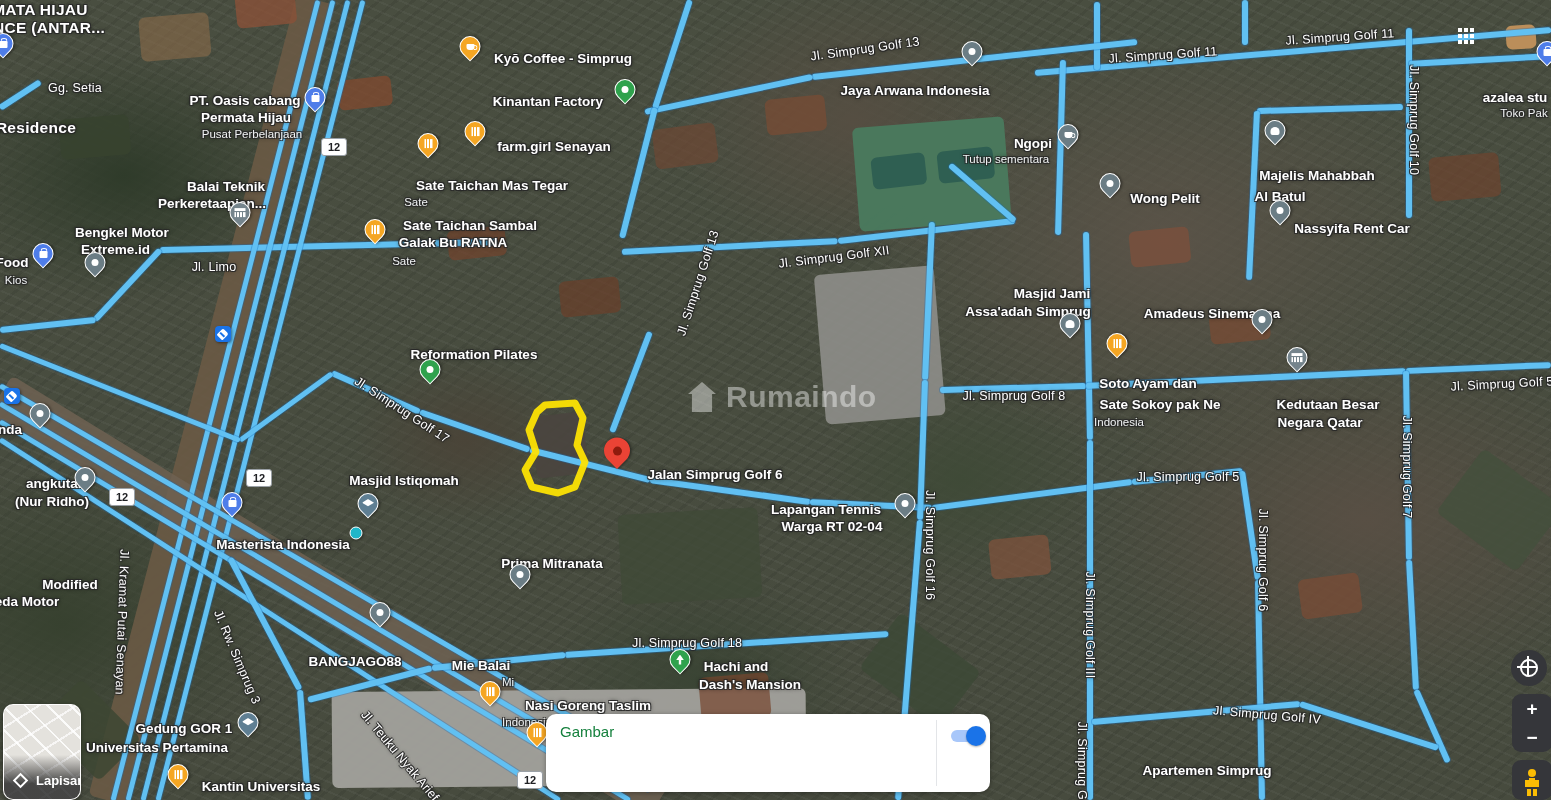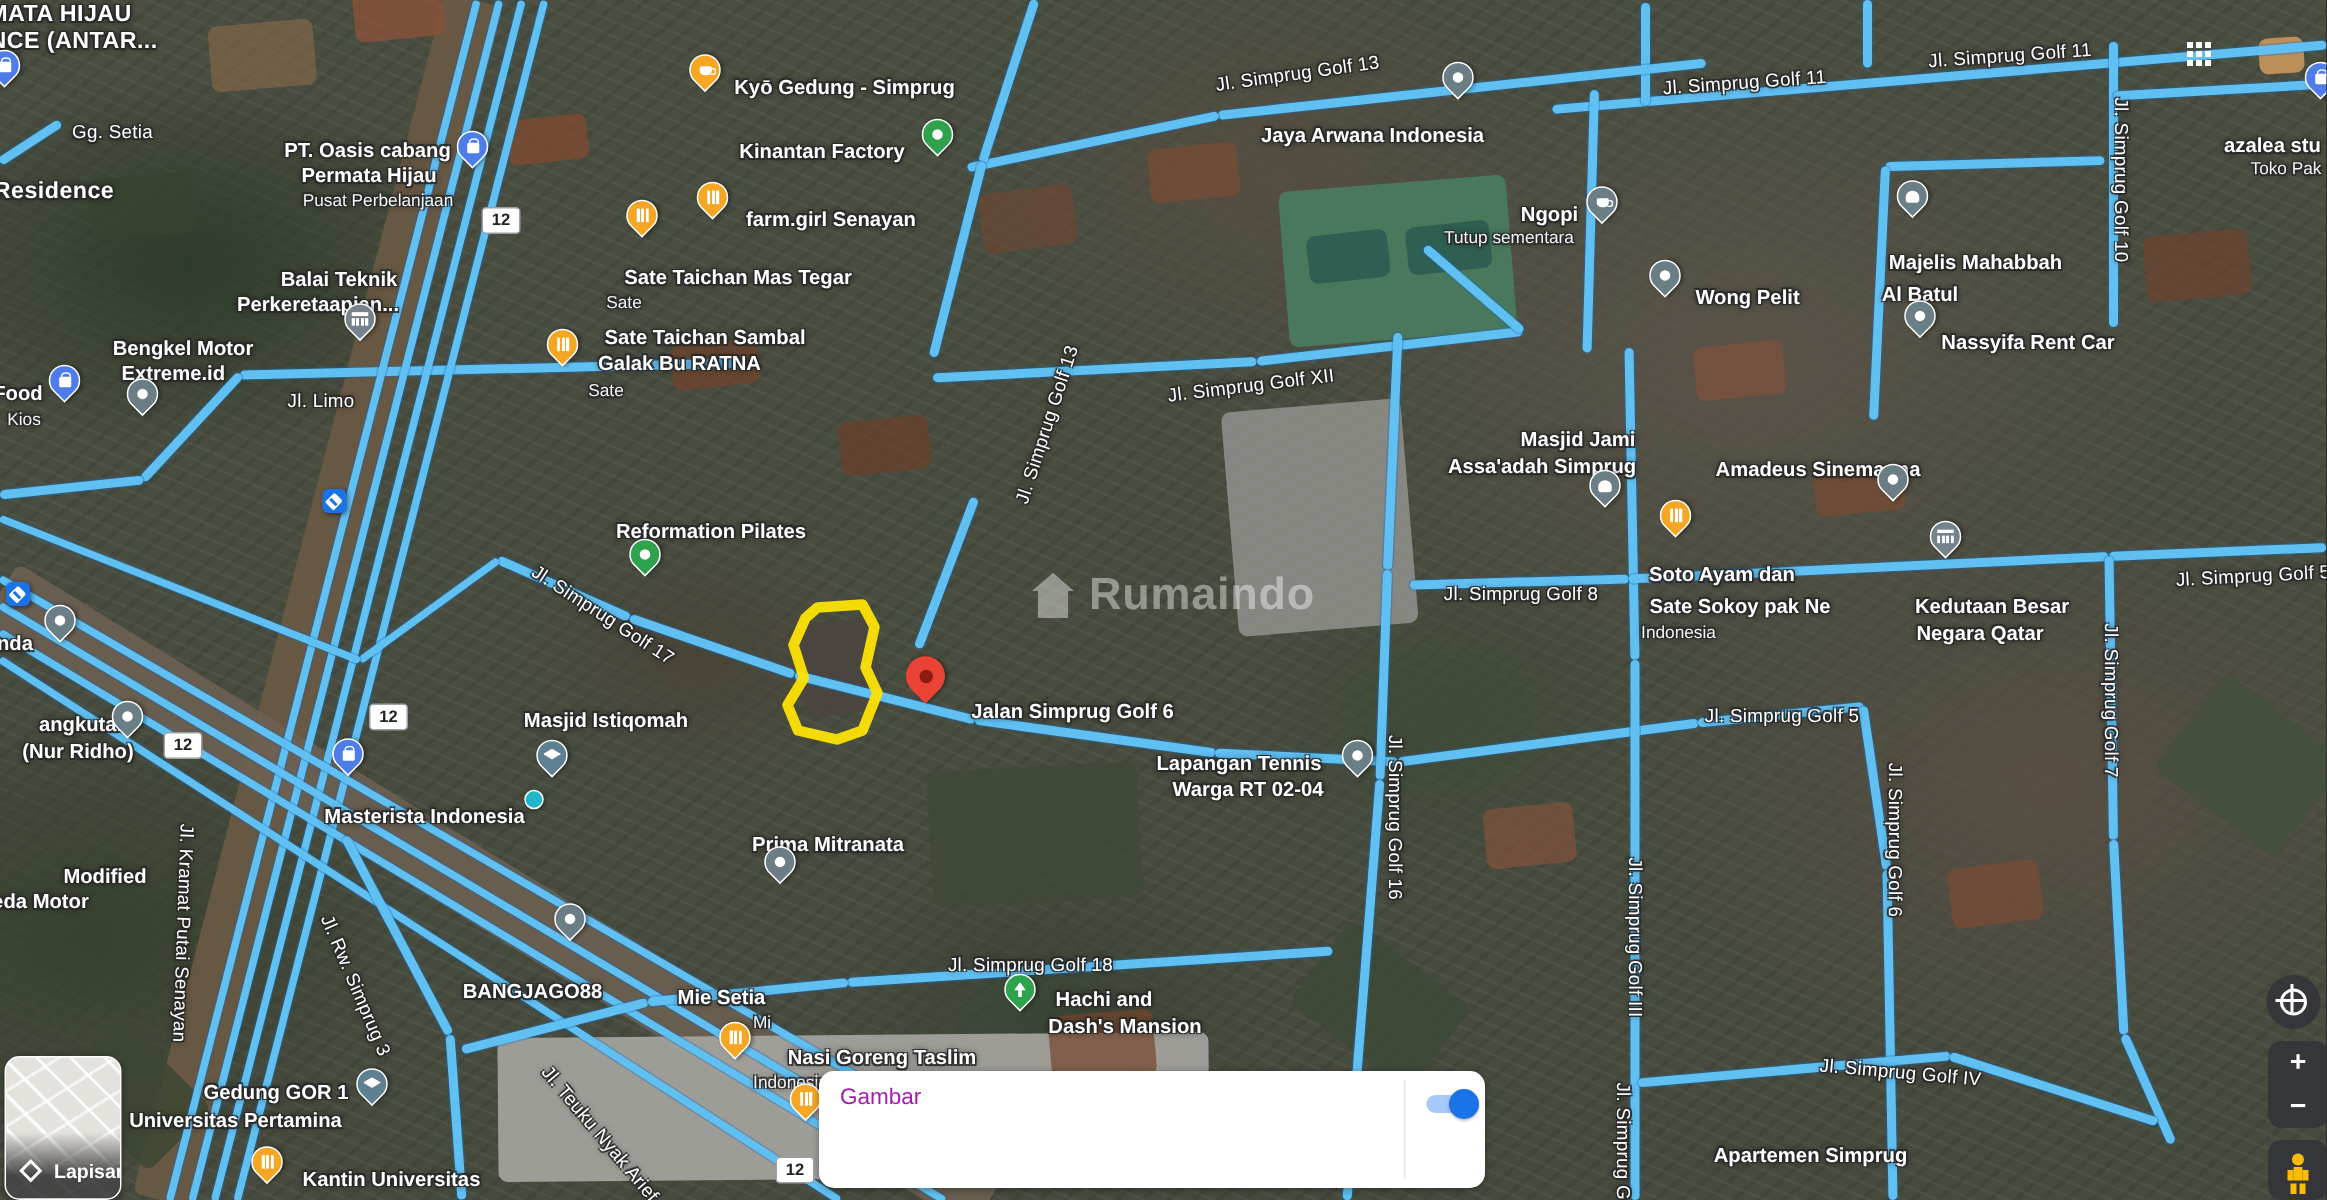"Kyō Gedung - Simprug" div.lbl { text: Gedung -> Coffee }
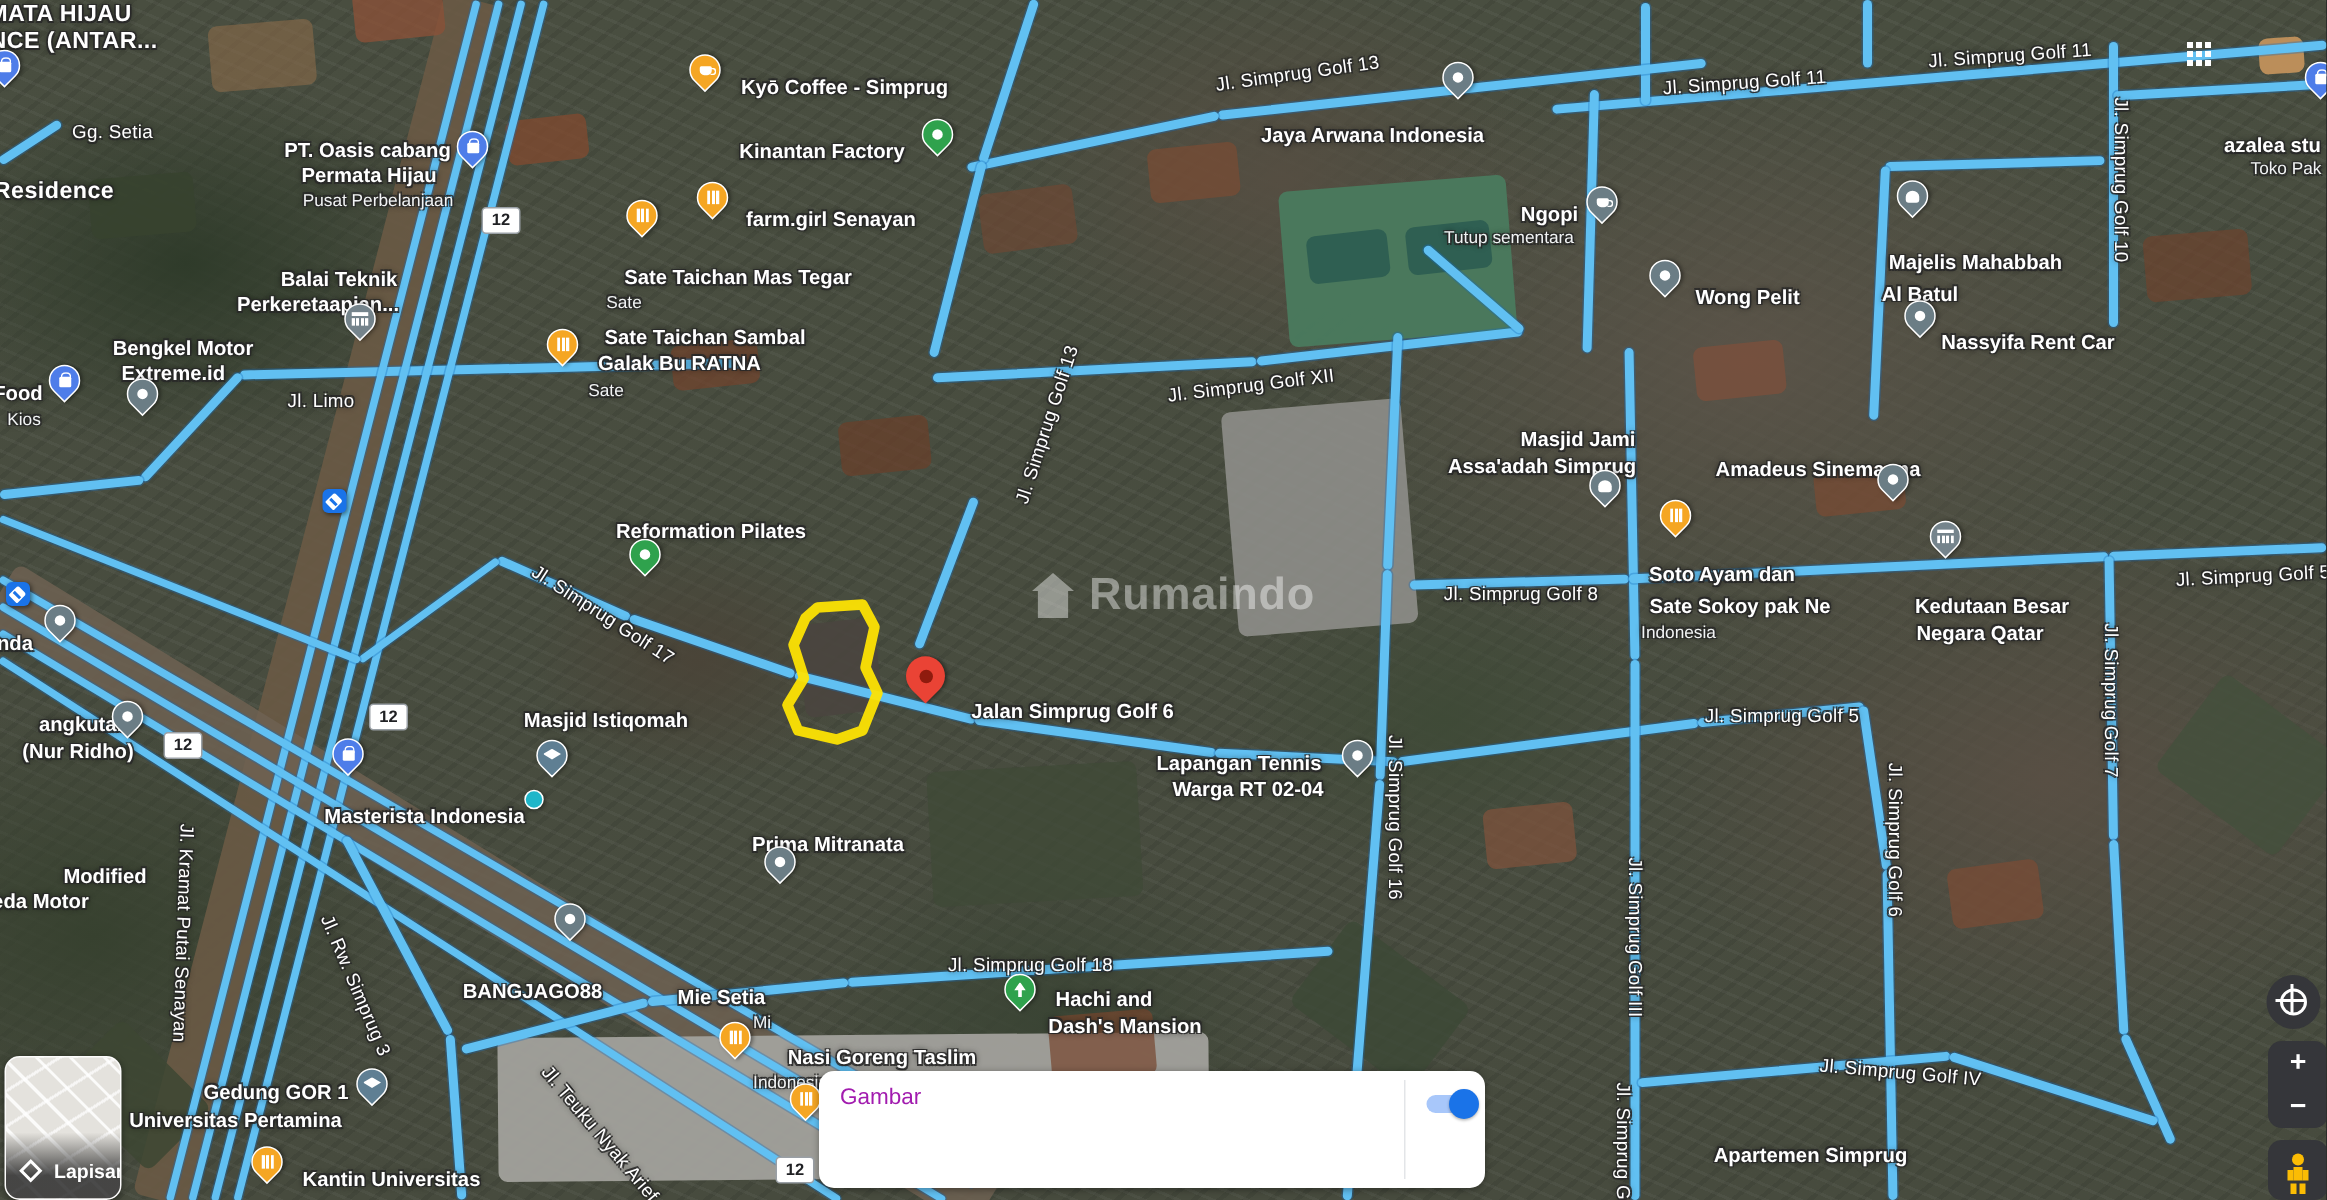"Mie Setia" div.lbl { text: Setia -> Balai }
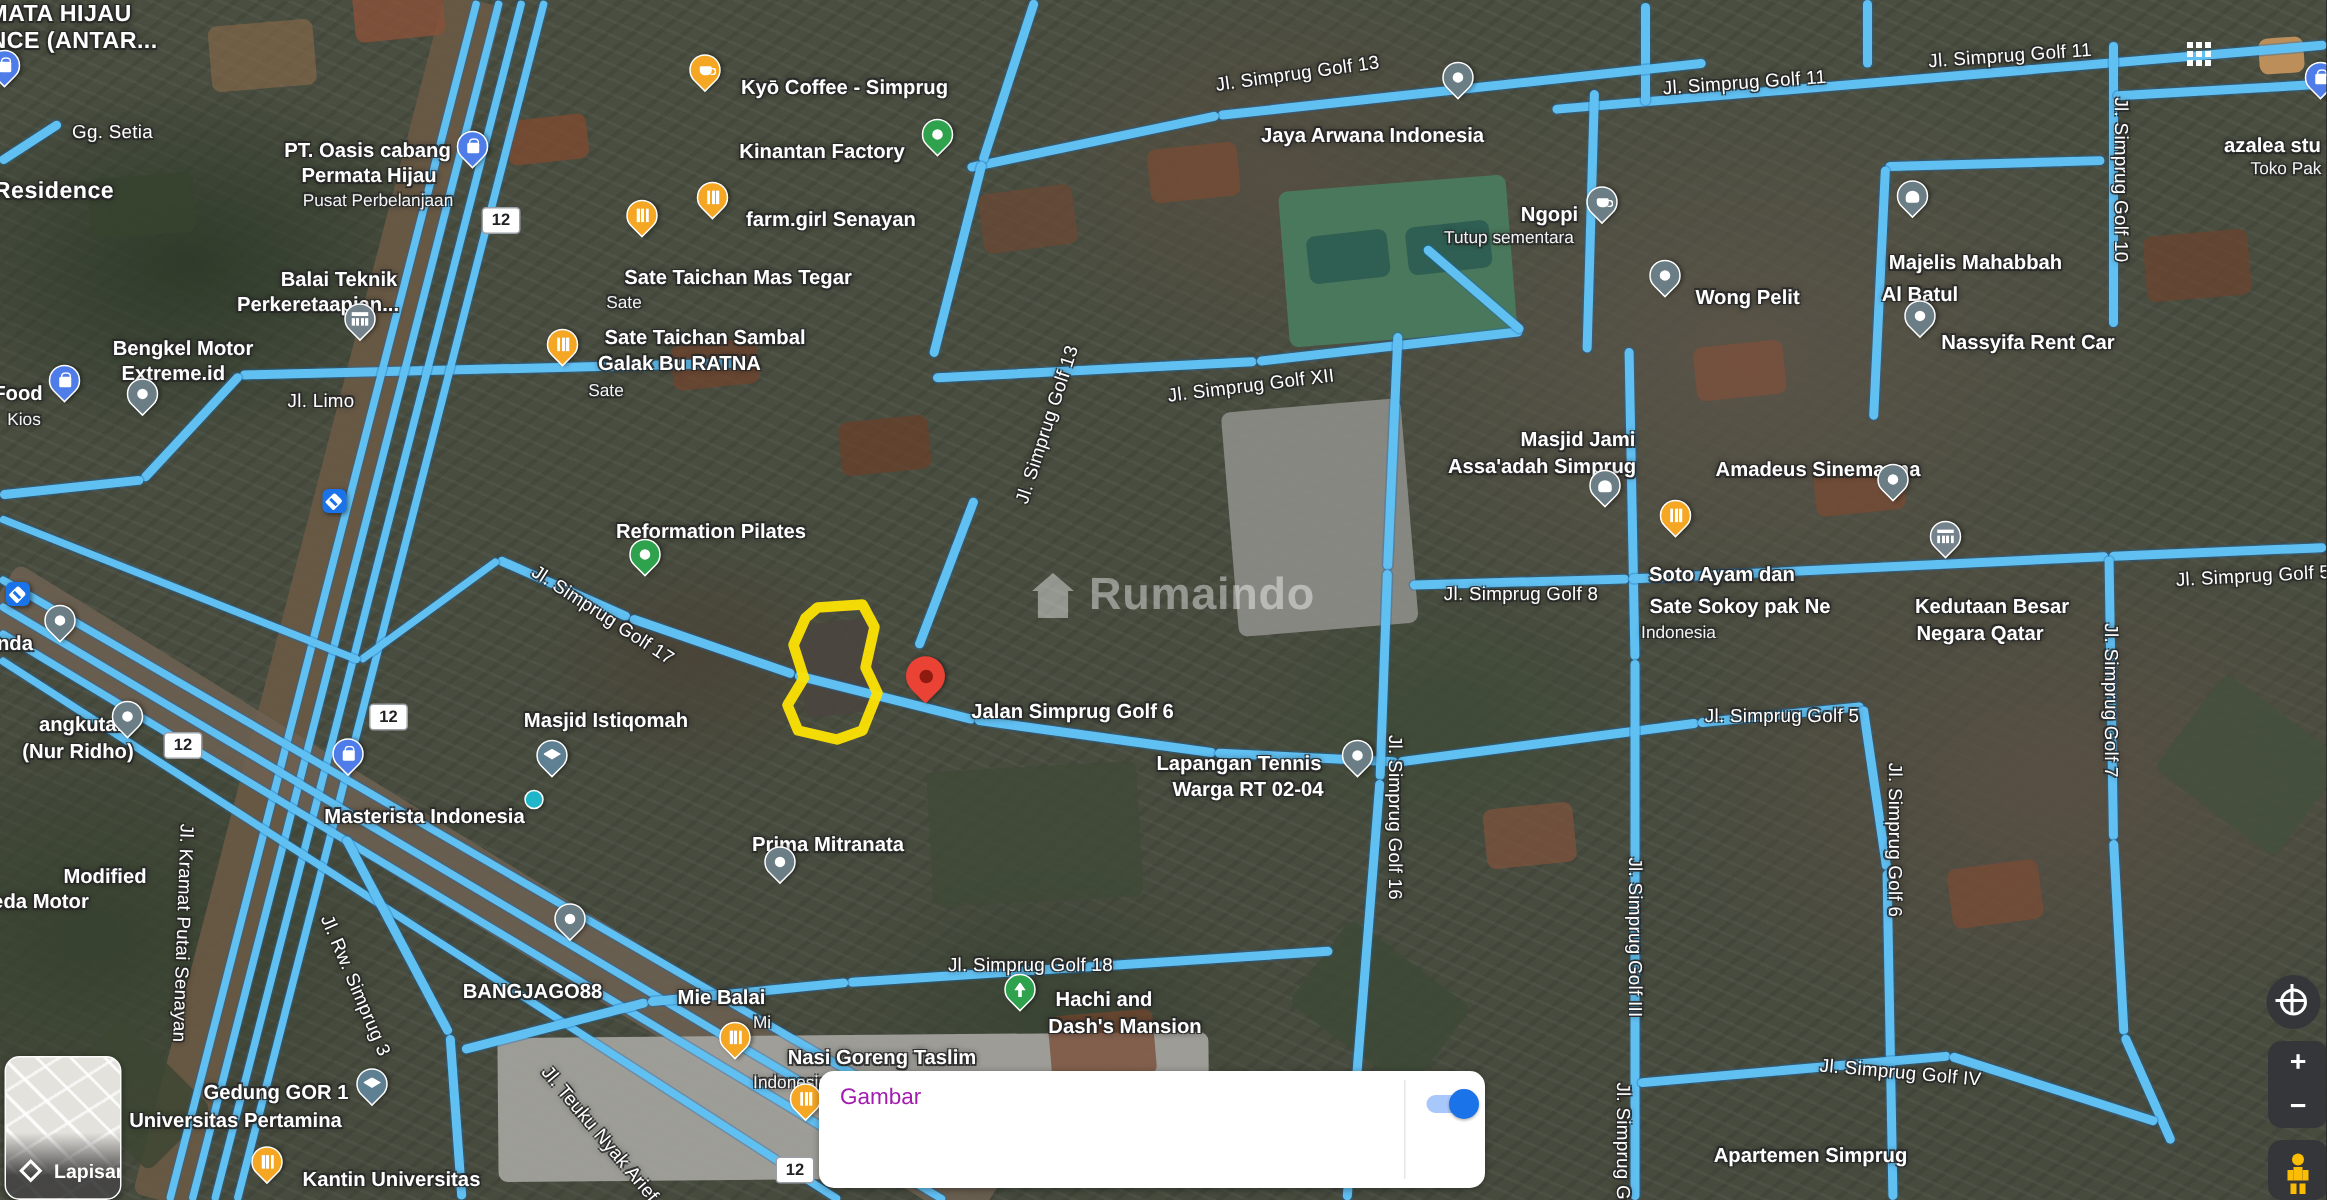"Gambar" .panel-title { color: #a21caf -> #15803d }
